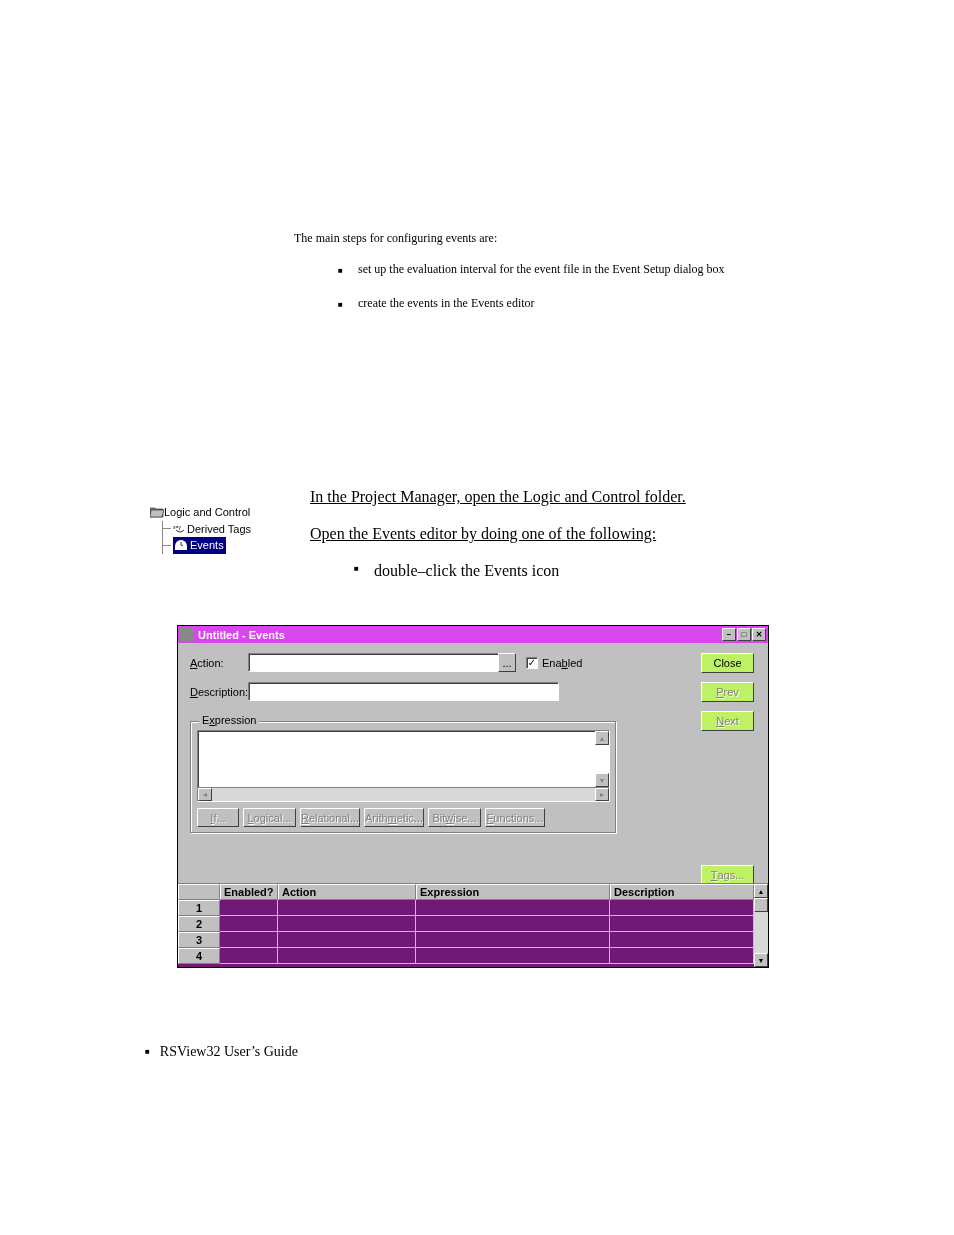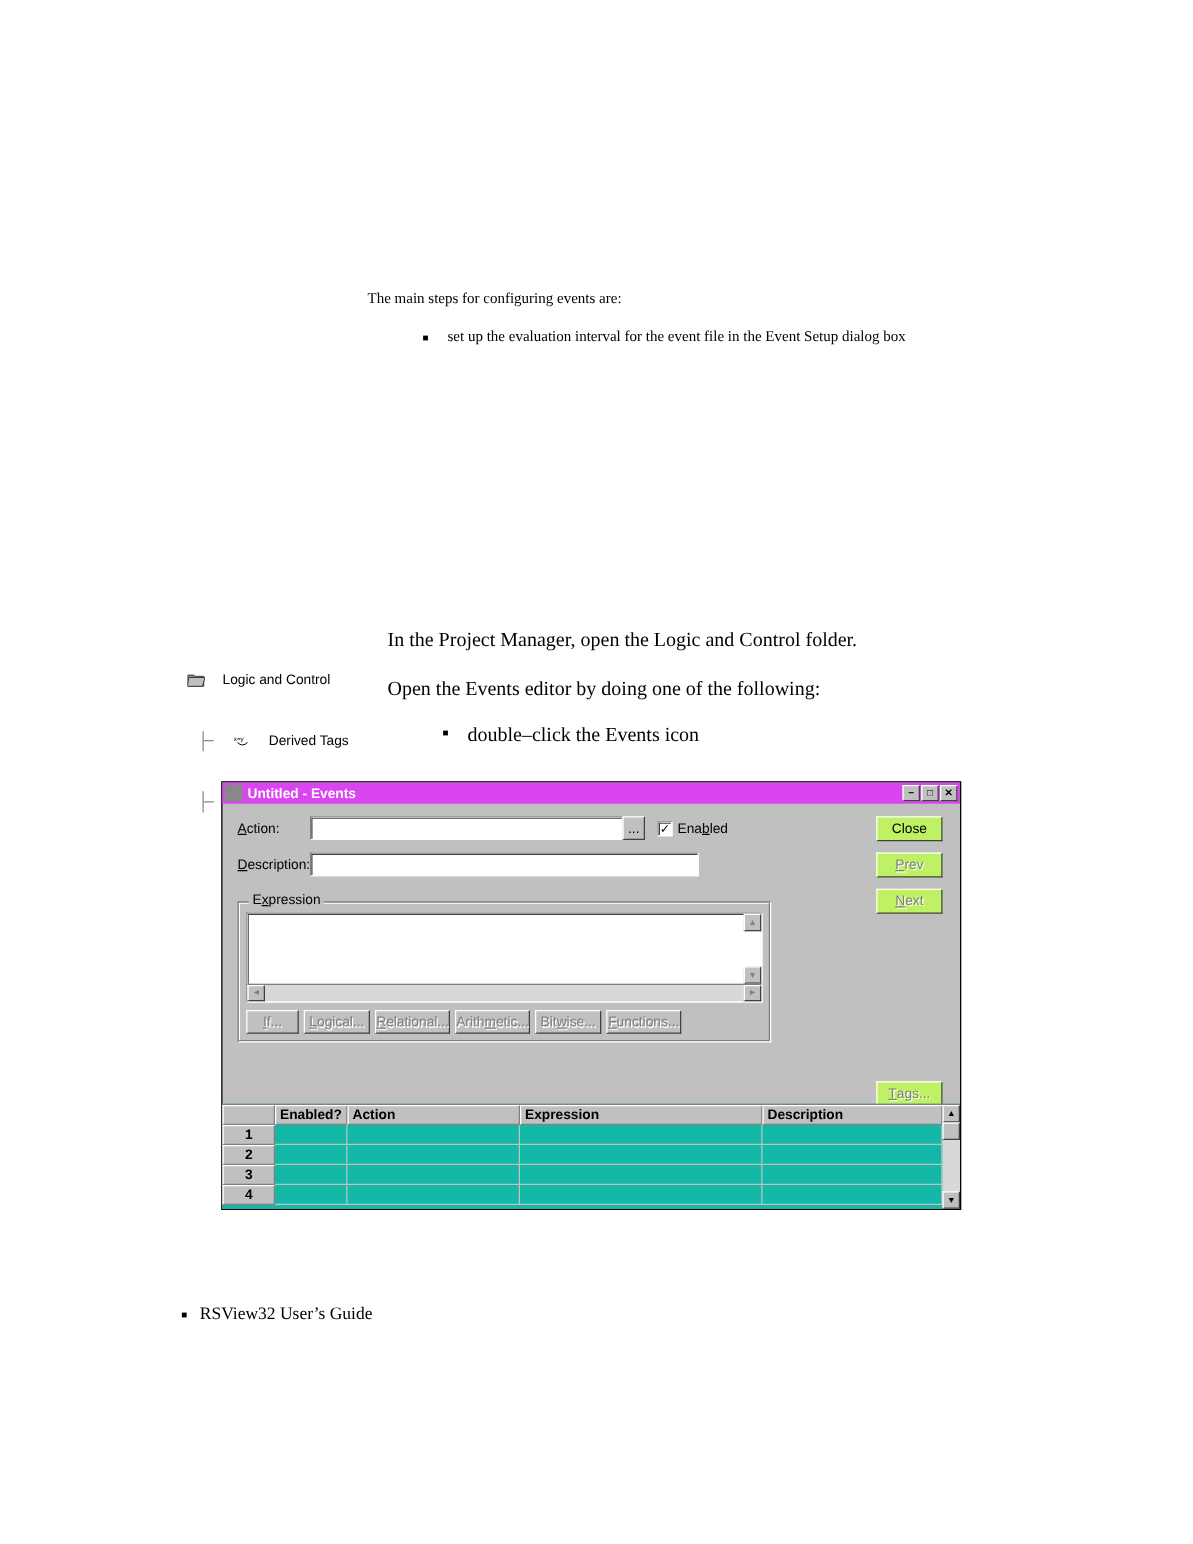"create the events in the" li { html: none -> <li>create the events in the Events editor</li> }
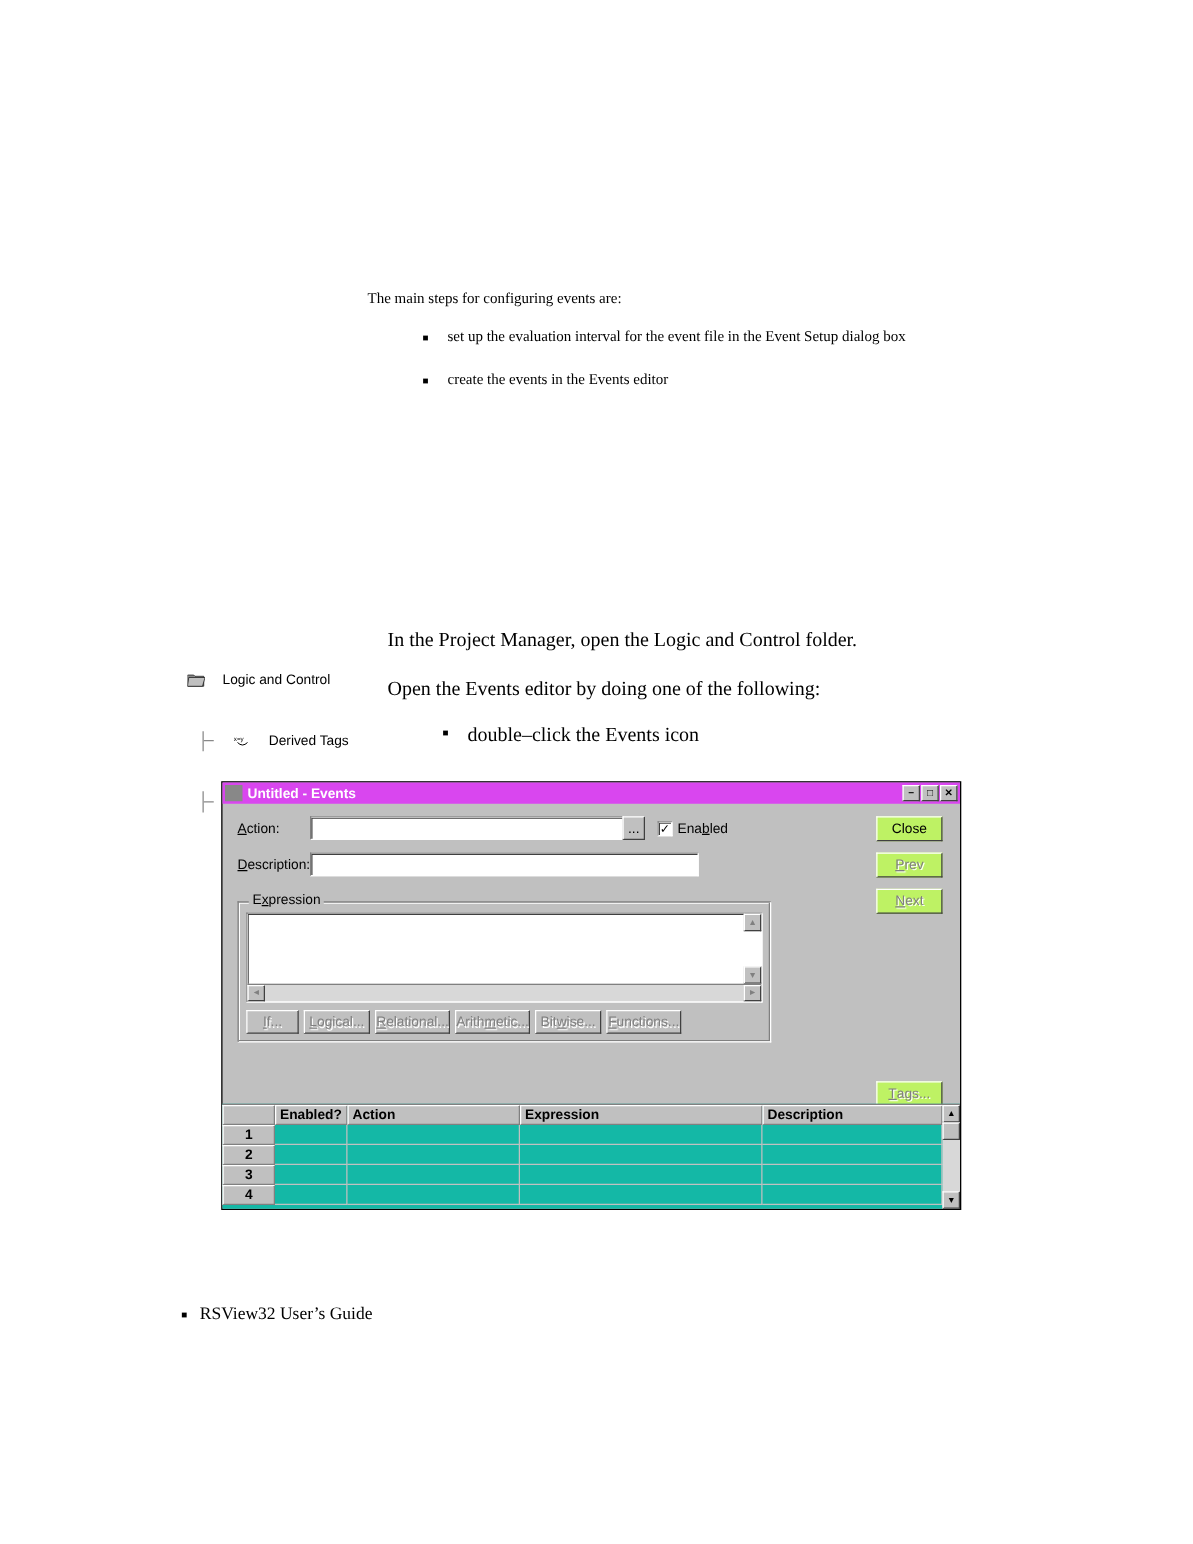"In the Project Manager, open" .section2 p { margin: 16px 0 14px 0 -> 0 0 14px 0; text-decoration: none -> underline }
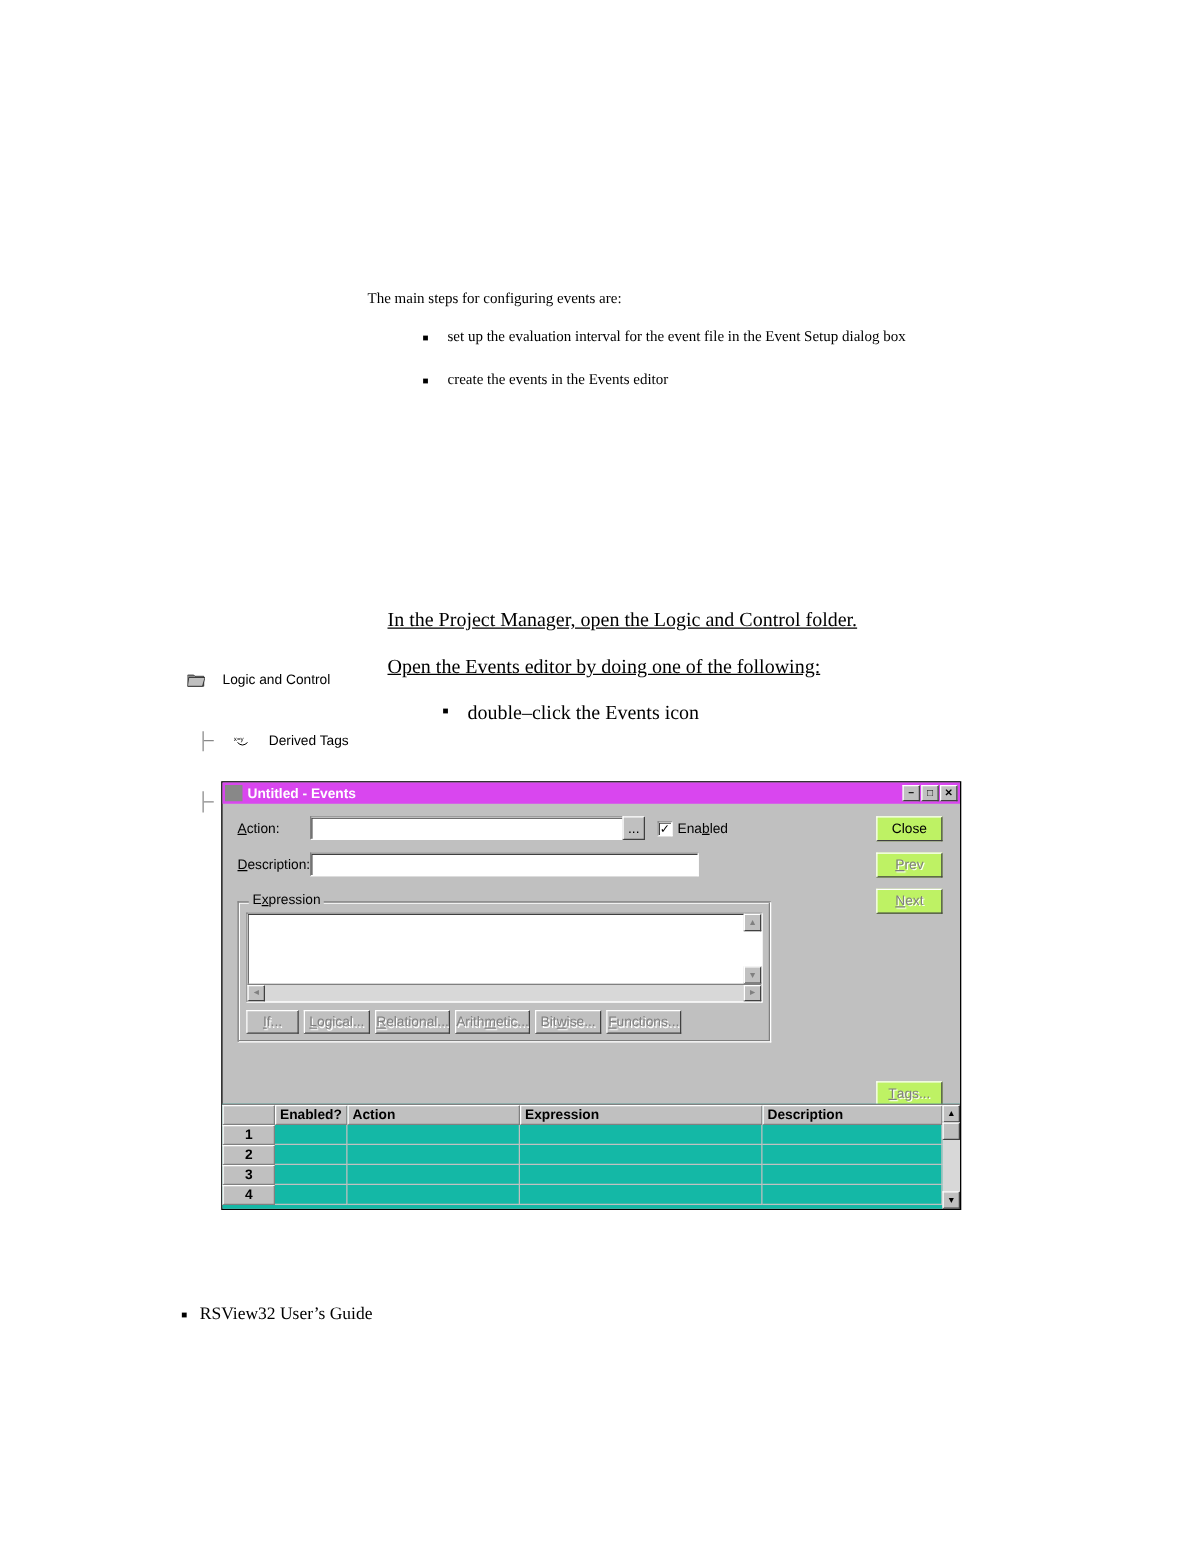"Logic and Control" .tree-row { gap: 14px -> 0; margin-top: 32px -> none }
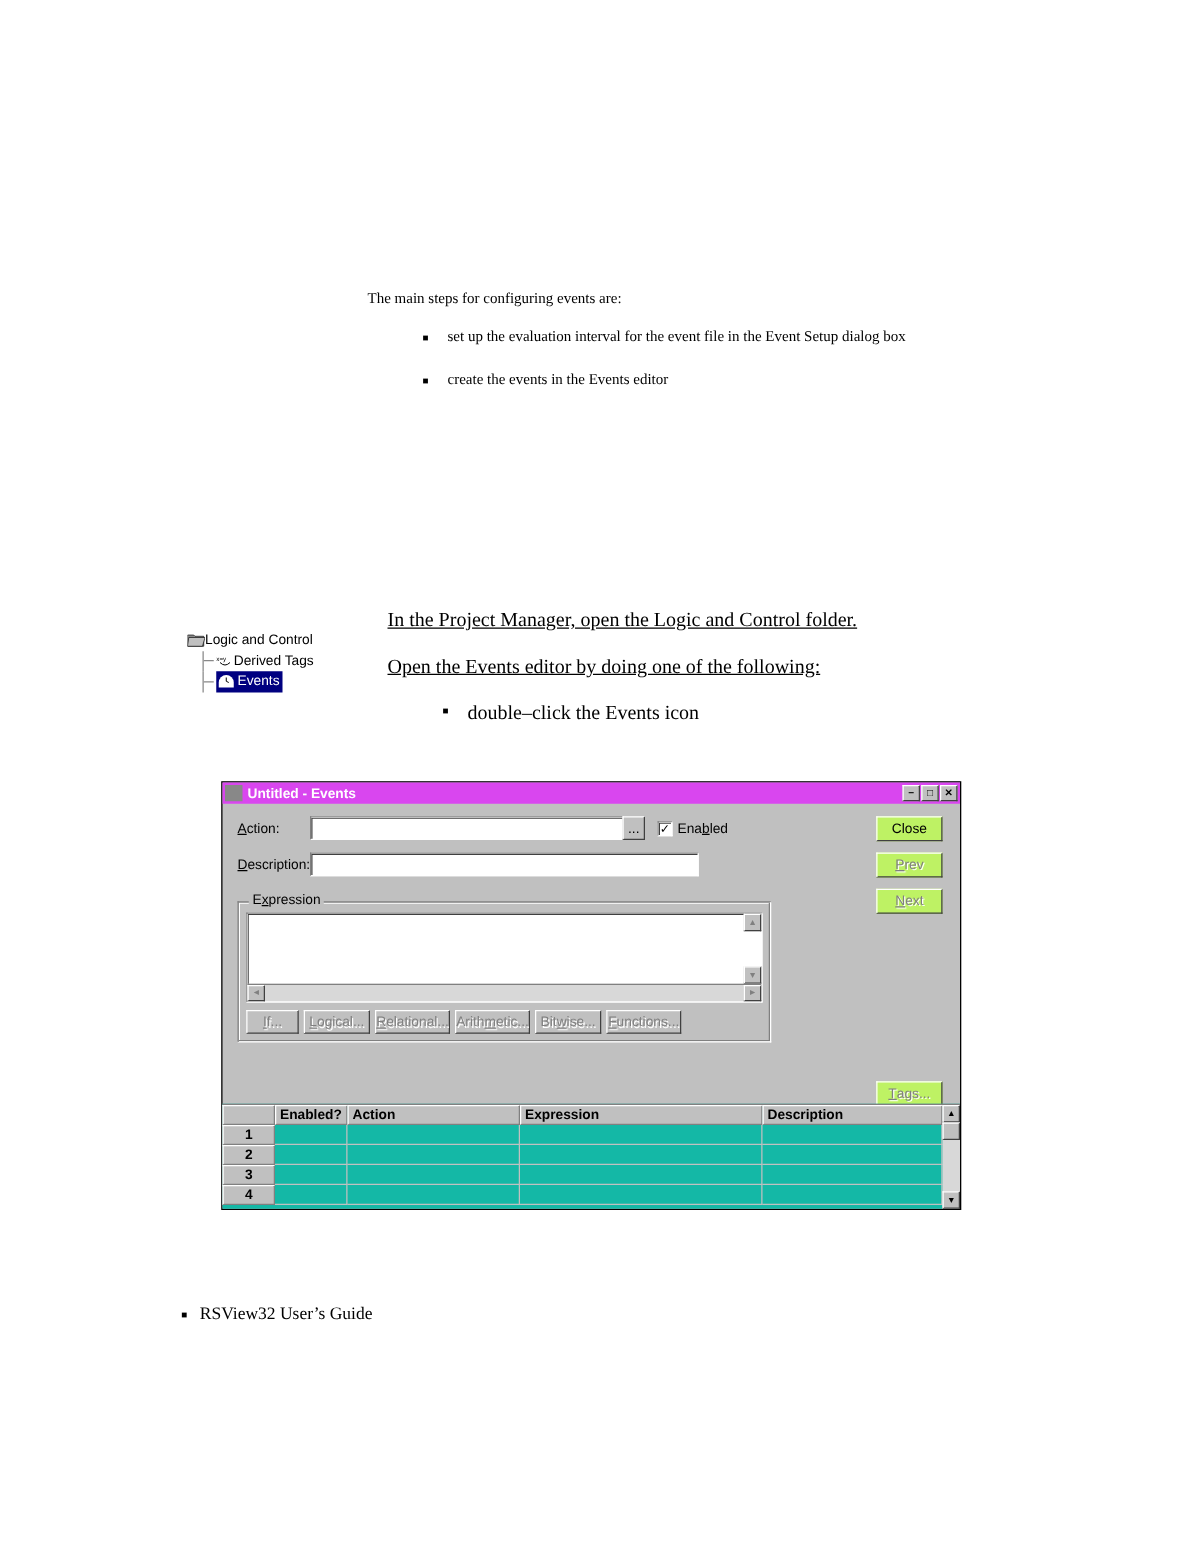"Enabled?" .grid { background: #14b8a6 -> #701a75 }
